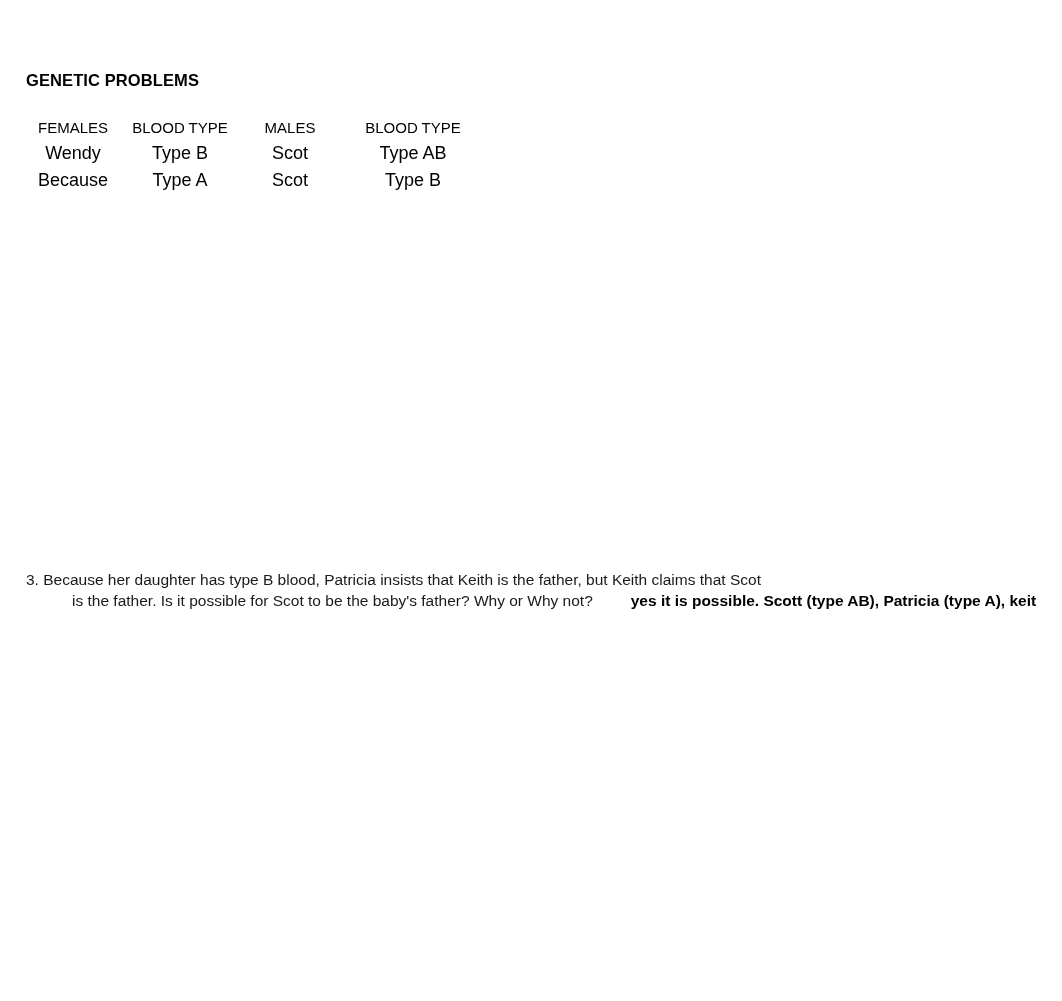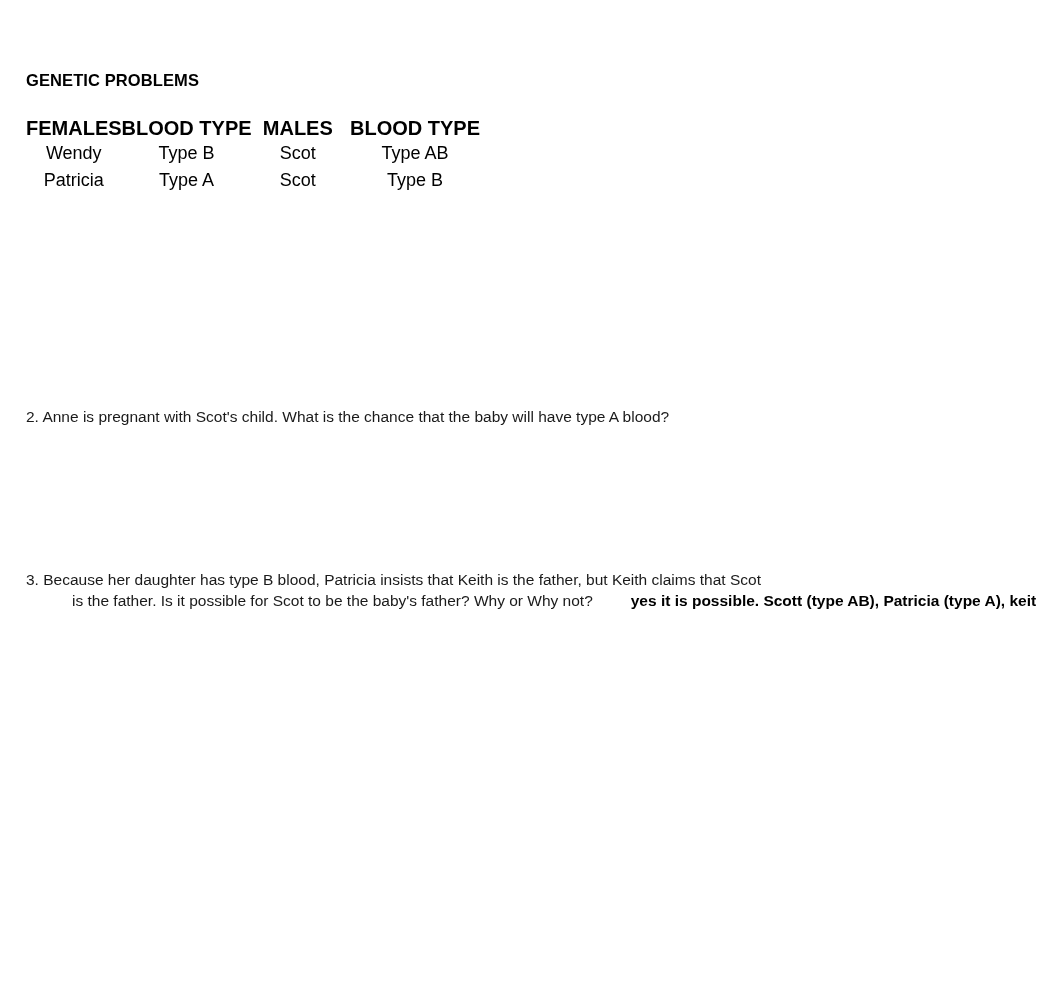"FEMALES" .blood-table th { font-size: 20px -> 15px; font-weight: bold -> normal }
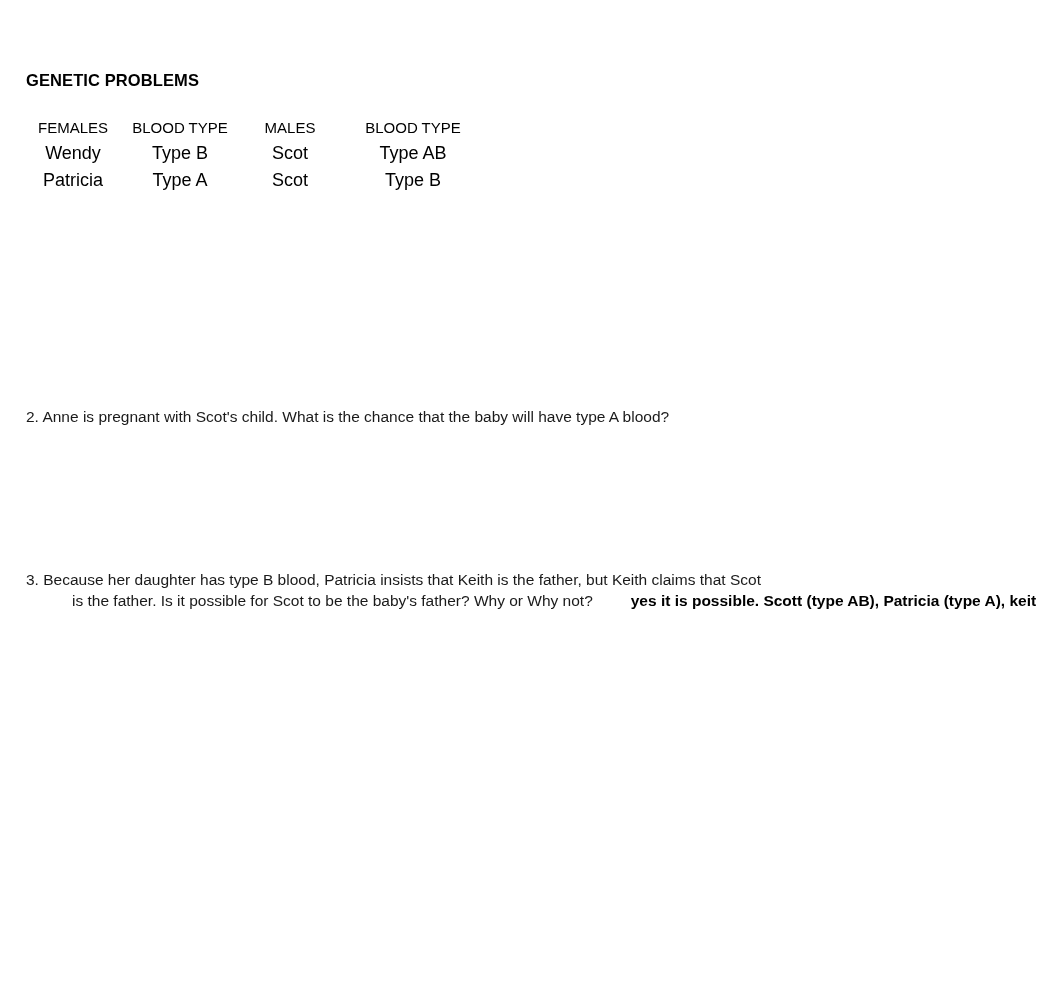"Patricia" td { text: Patricia -> Because }
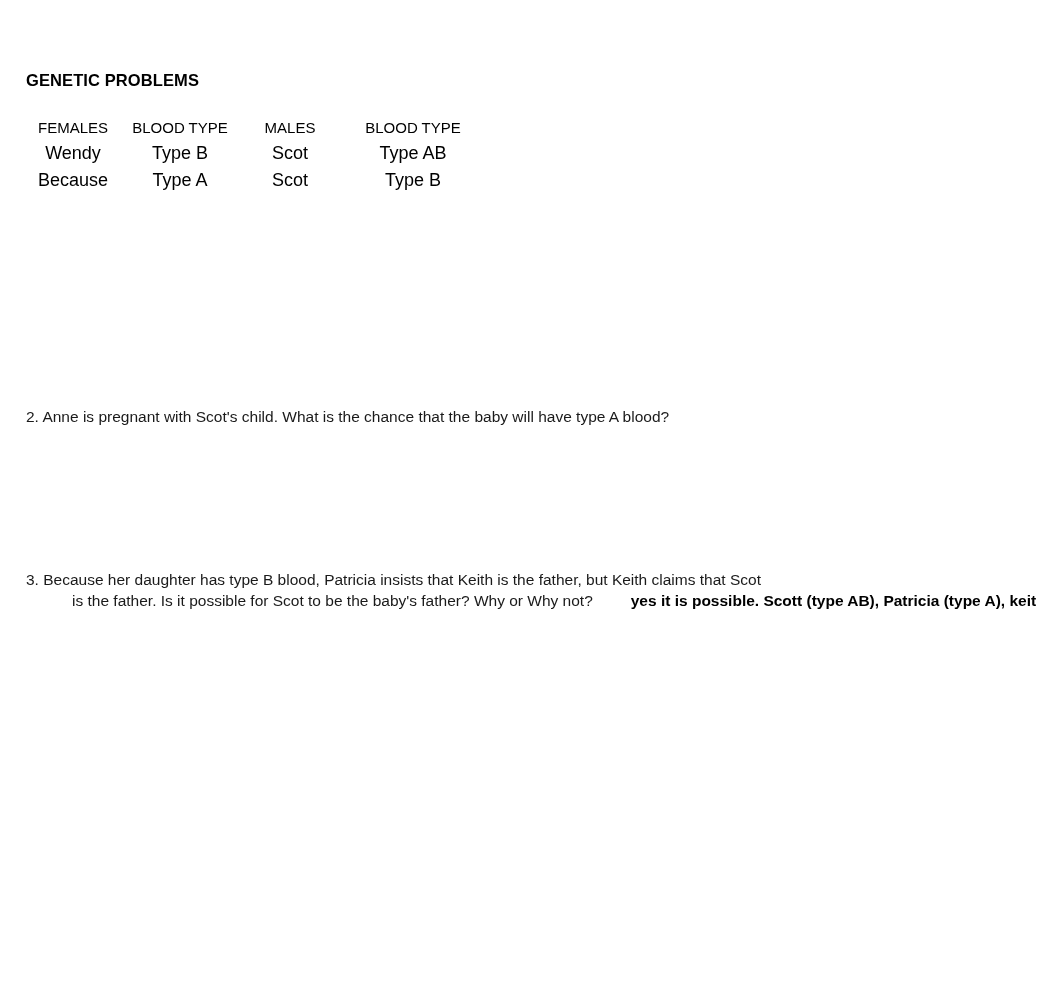"2. Anne is pregnant with" div.qblock { html: <div> <div>2. Anne is pregnant with Scot's child. What is the chance that the baby will have type A blood?</div> </div> -> none }
